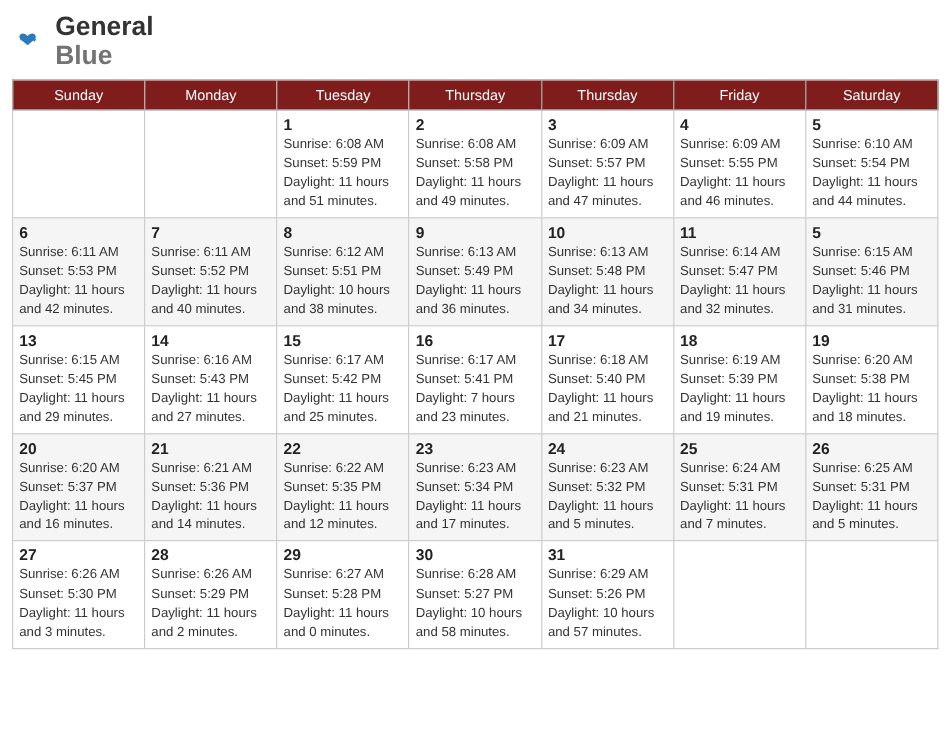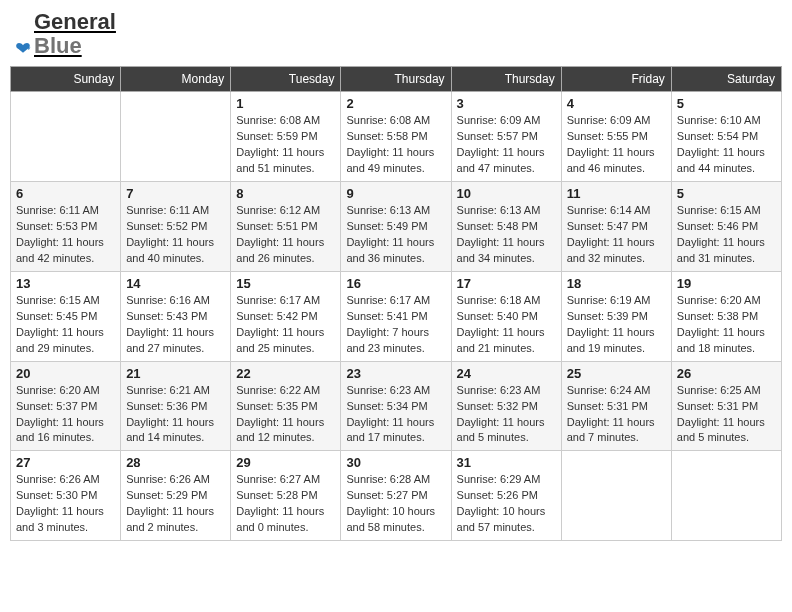"General" .logo-row { align-items: flex-end -> center; gap: 2px -> 14px; text-decoration: underline -> none }
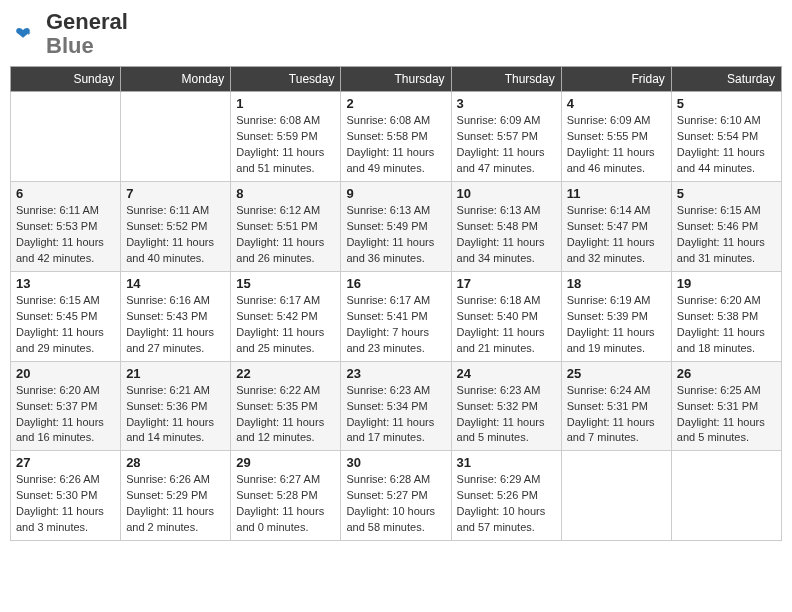"Sunday" .calendar th { background: #404040 -> #7f1d1d; text-align: right -> center }
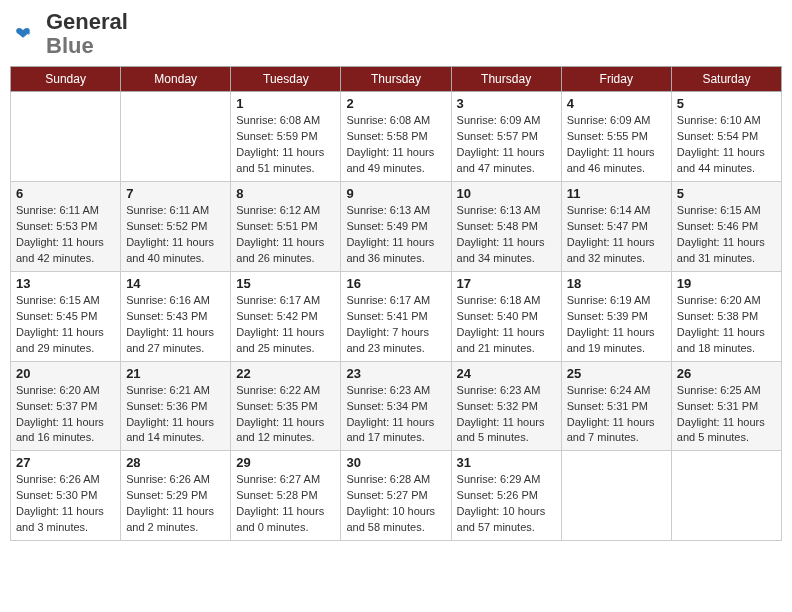"Daylight: 11 hours and 26" span { text: 11 hours and 26 -> 10 hours and 38 }
